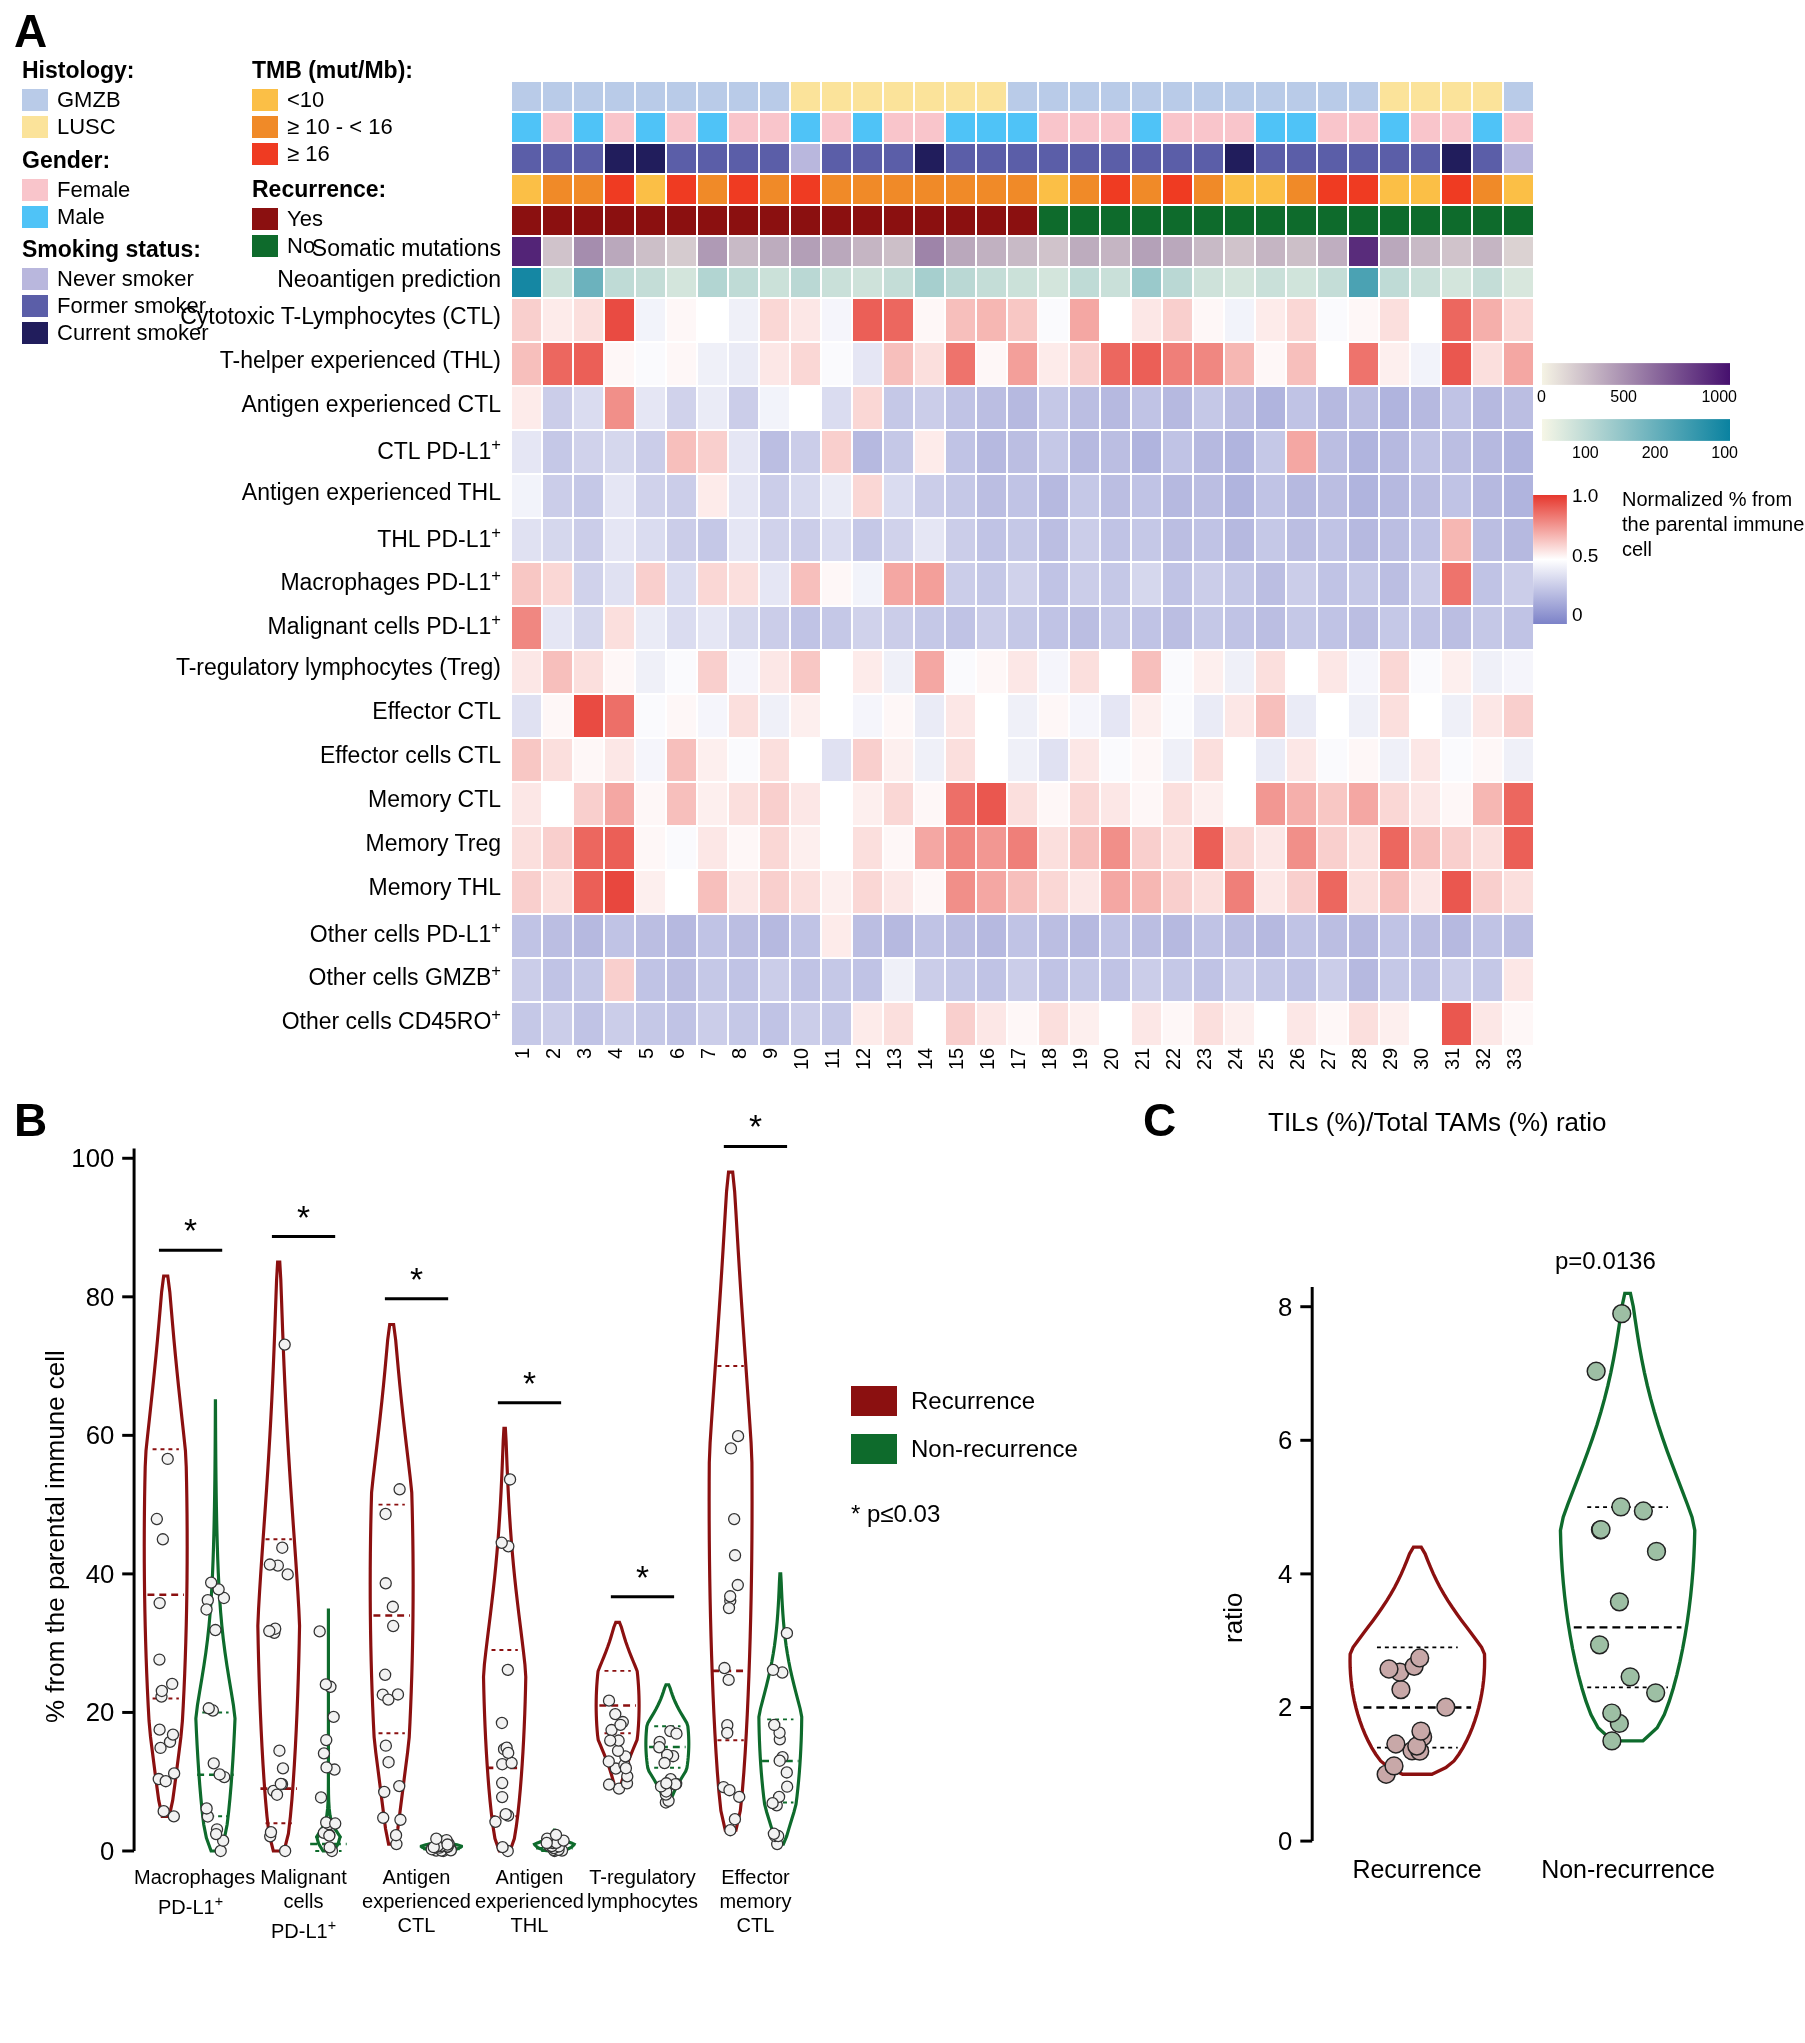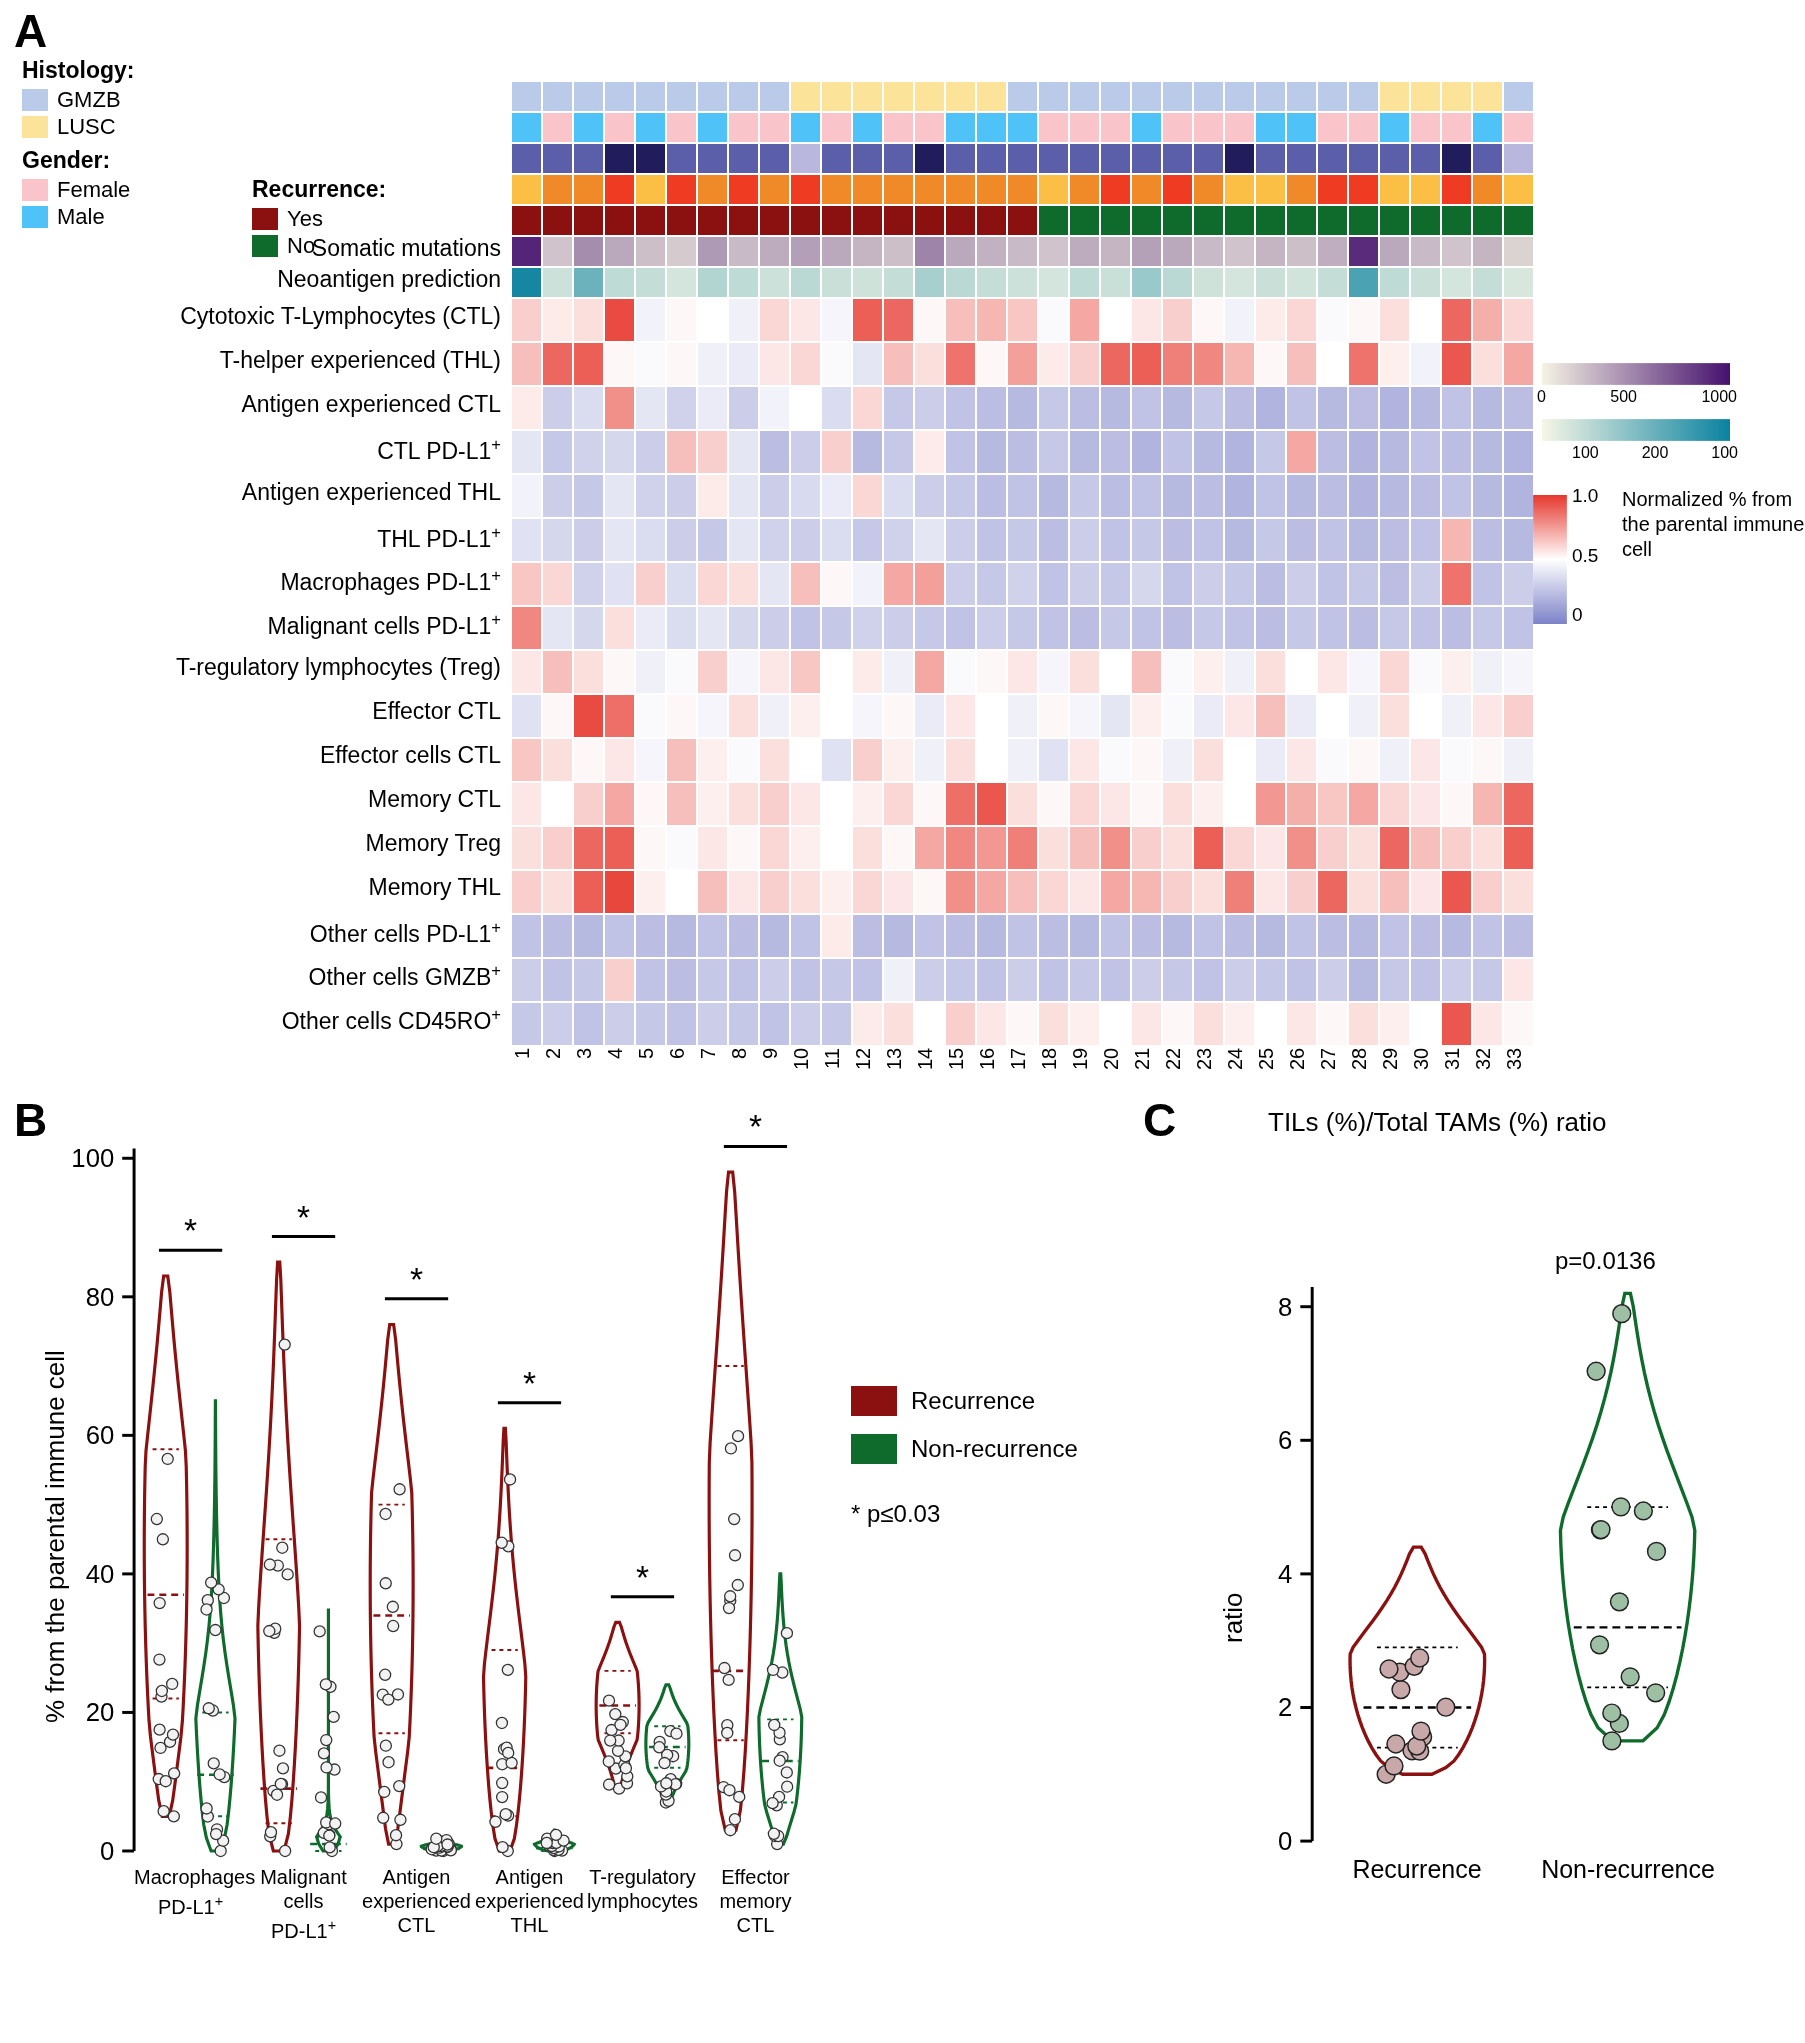"TMB (mut/Mb):" div.legend-block { html: none -> <div> <div>TMB (mut/Mb):</div> <div> <span></span> <span>&lt;10</span> </div> <div> <span></span> <span>≥ 10 - &lt; 16</span> </div> <div> <span></span> <span>≥ 16</span> </div> </div> }
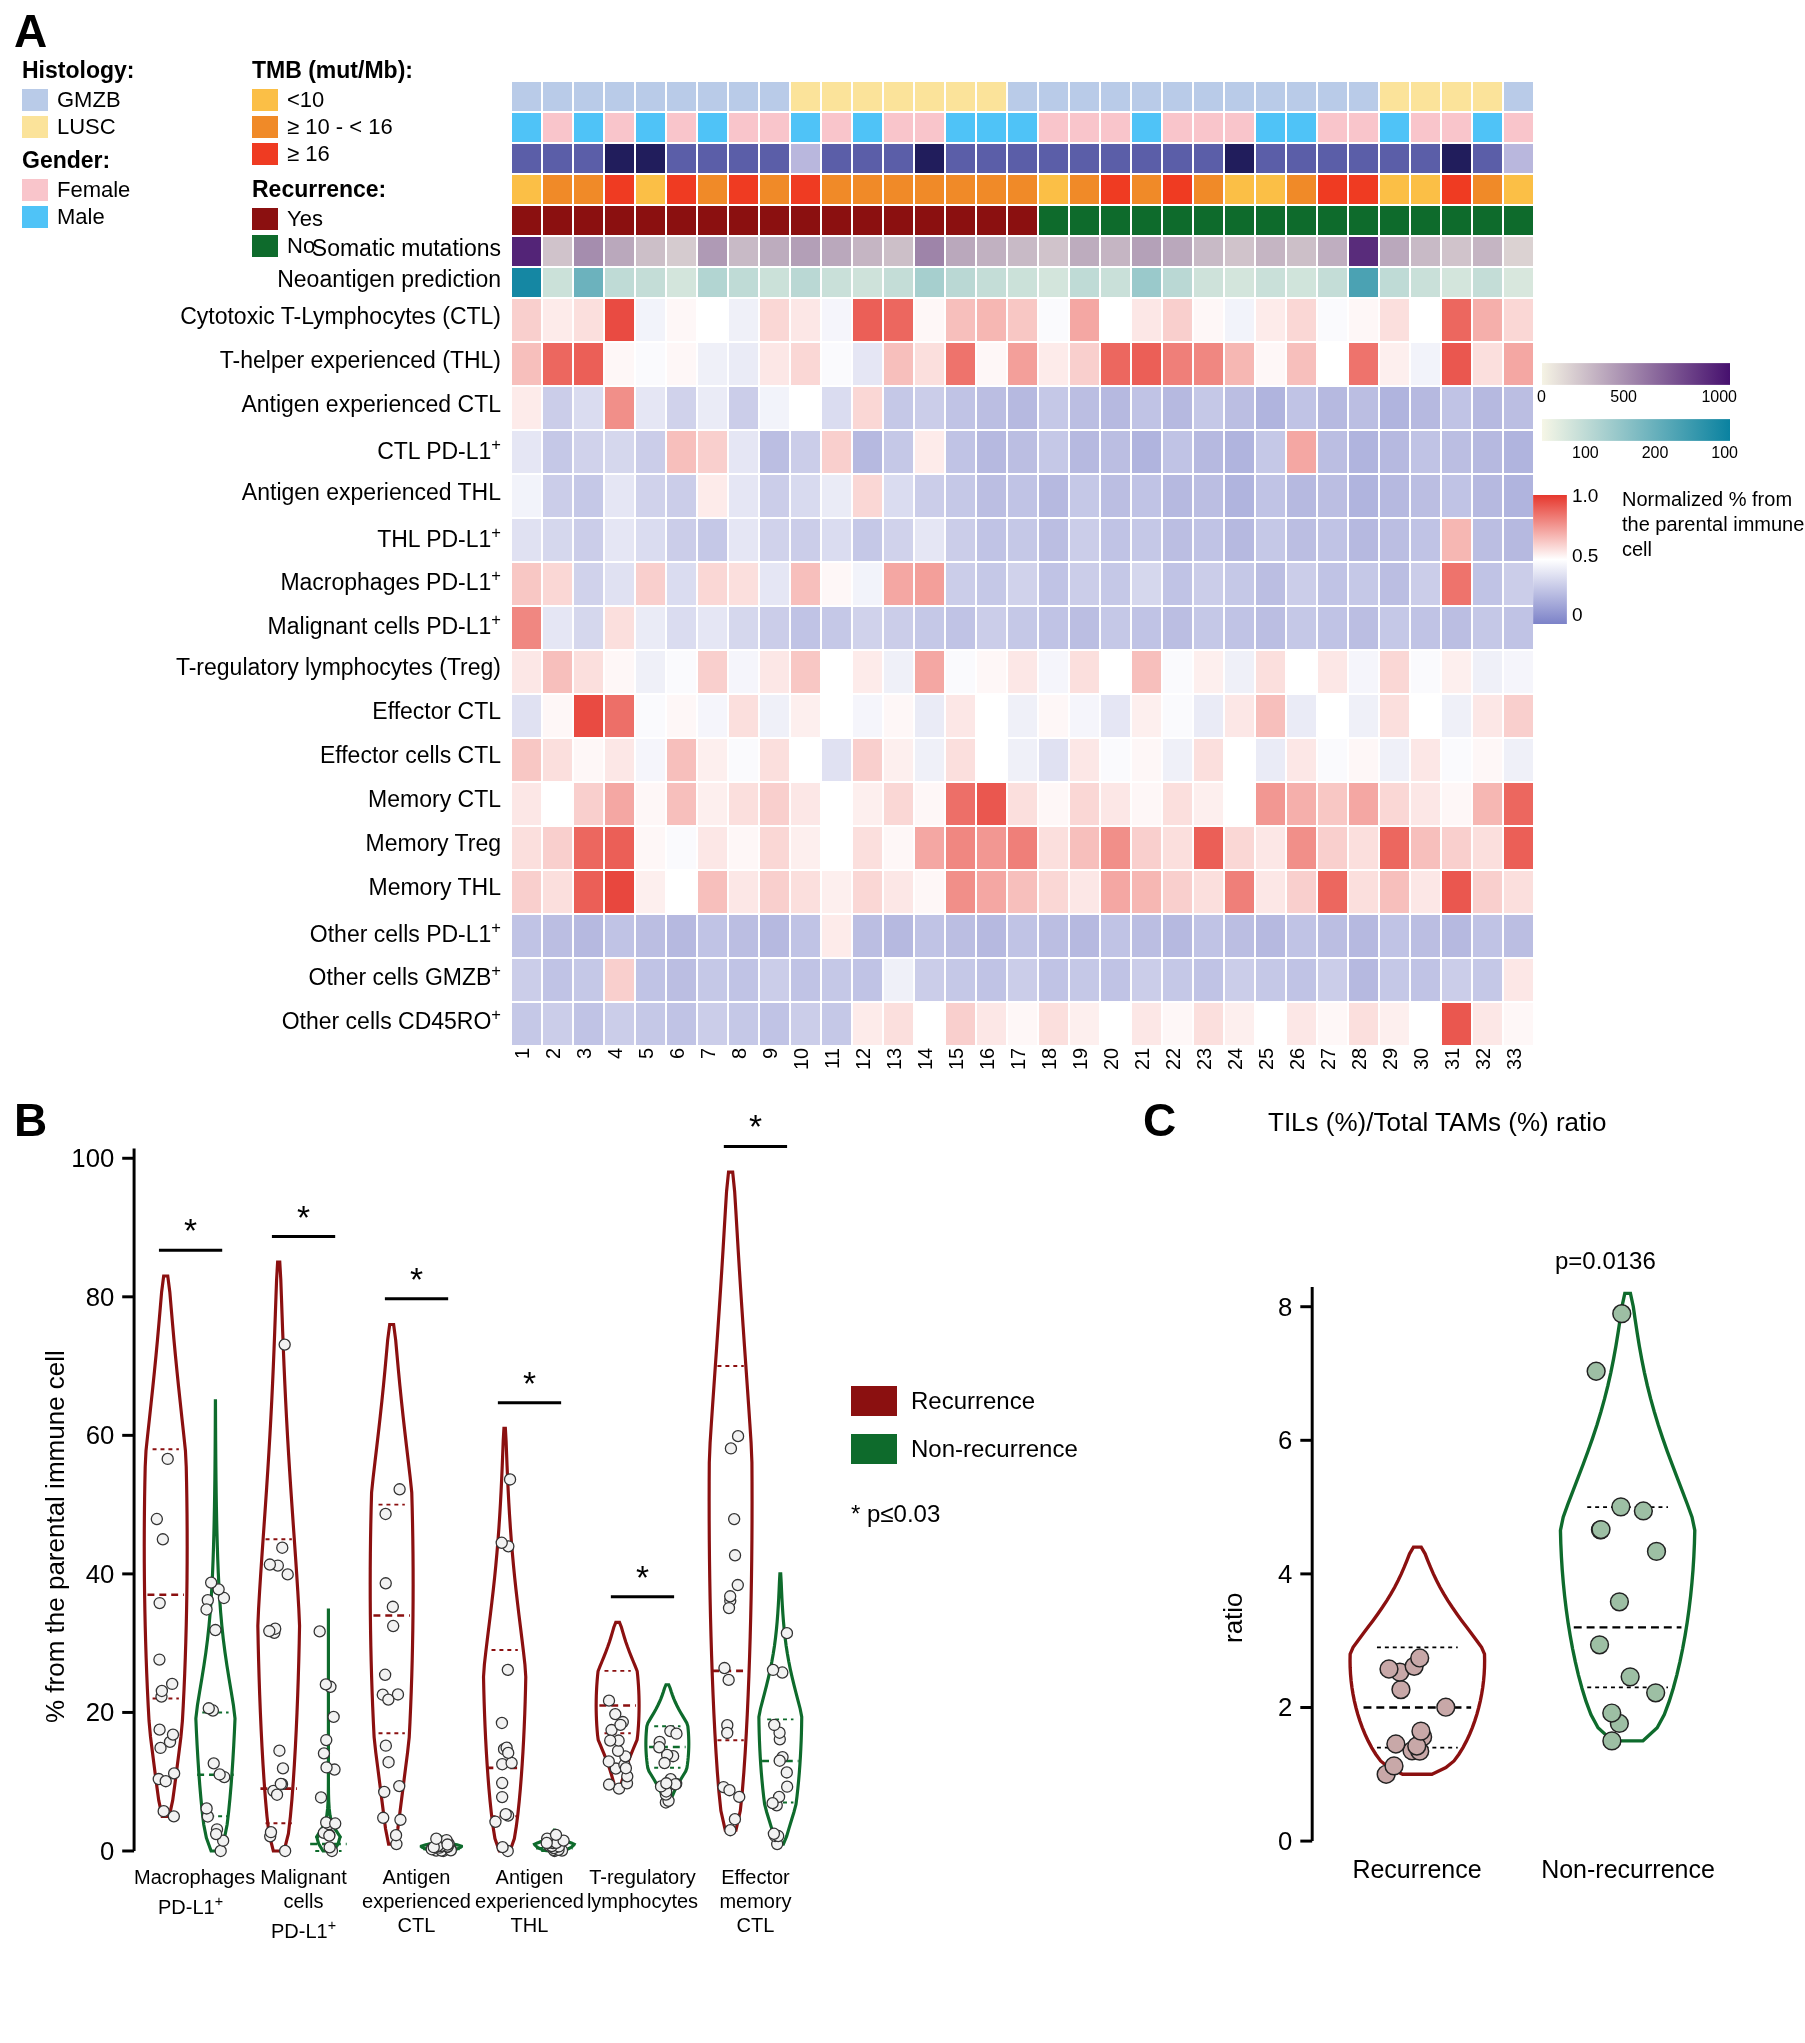"Smoking status:" div.legend-block { html: none -> <div> <div>Smoking status:</div> <div> <span></span> <span>Never smoker</span> </div> <div> <span></span> <span>Former smoker</span> </div> <div> <span></span> <span>Current smoker</span> </div> </div> }
